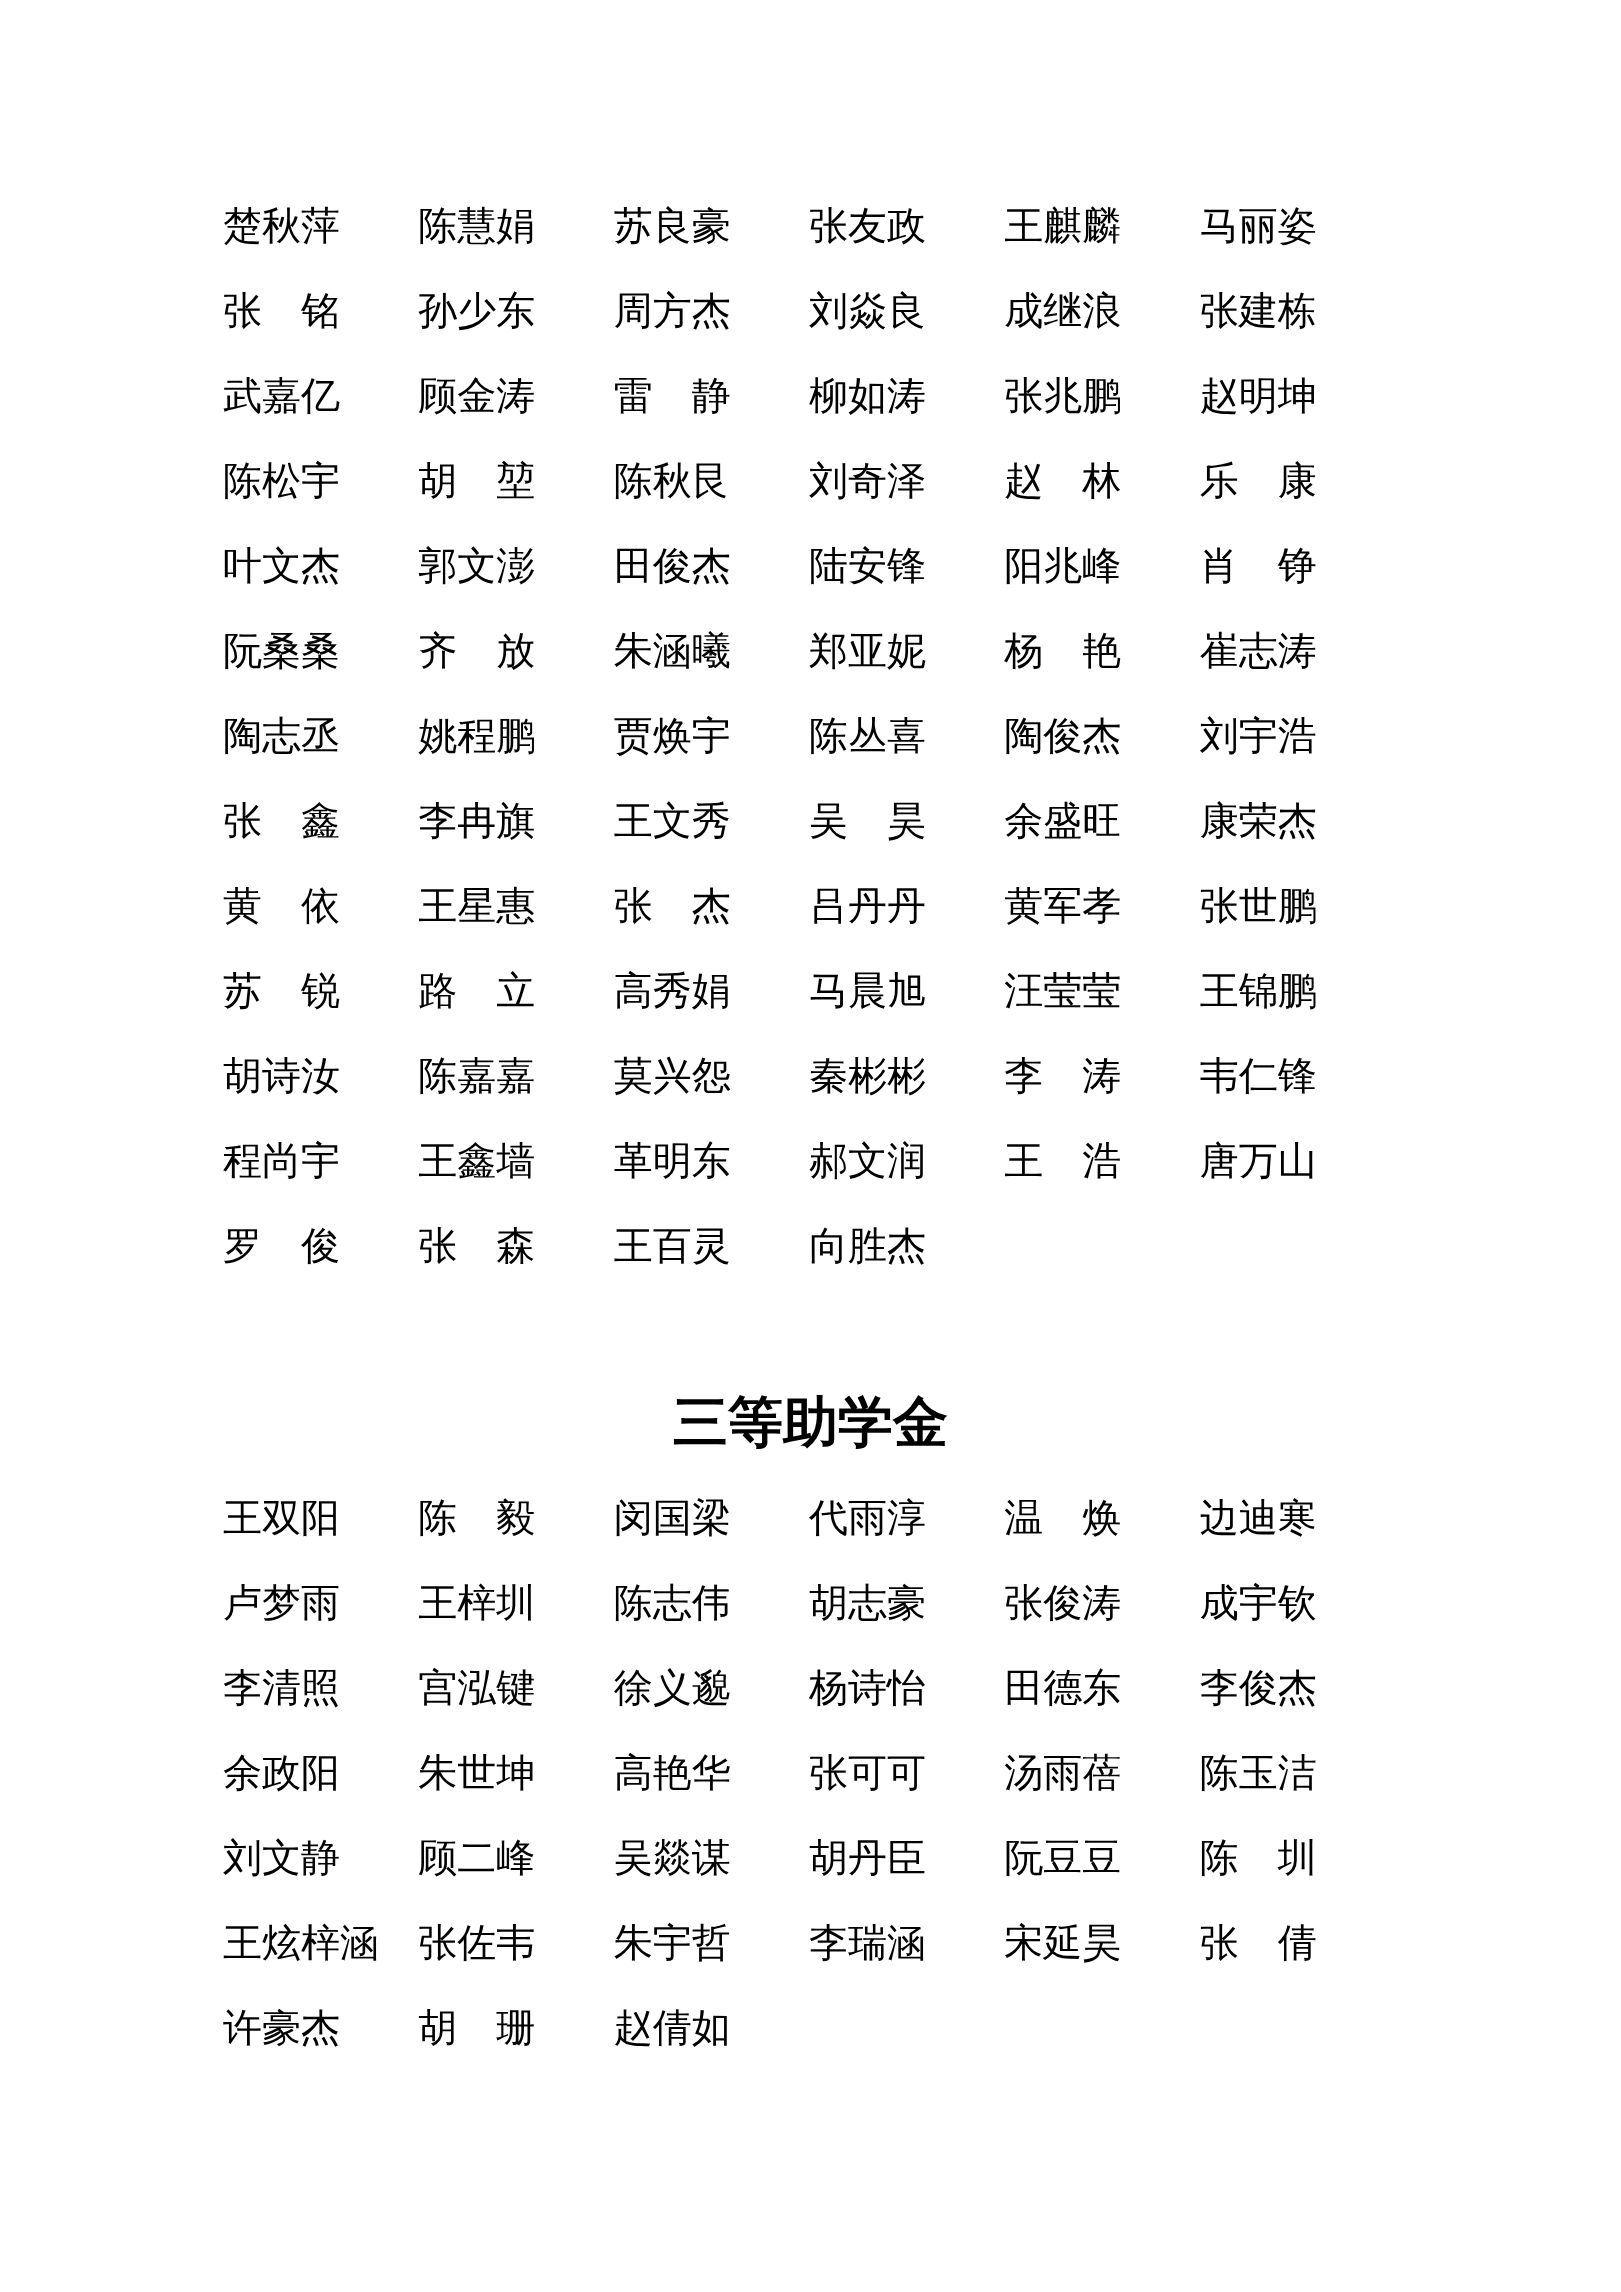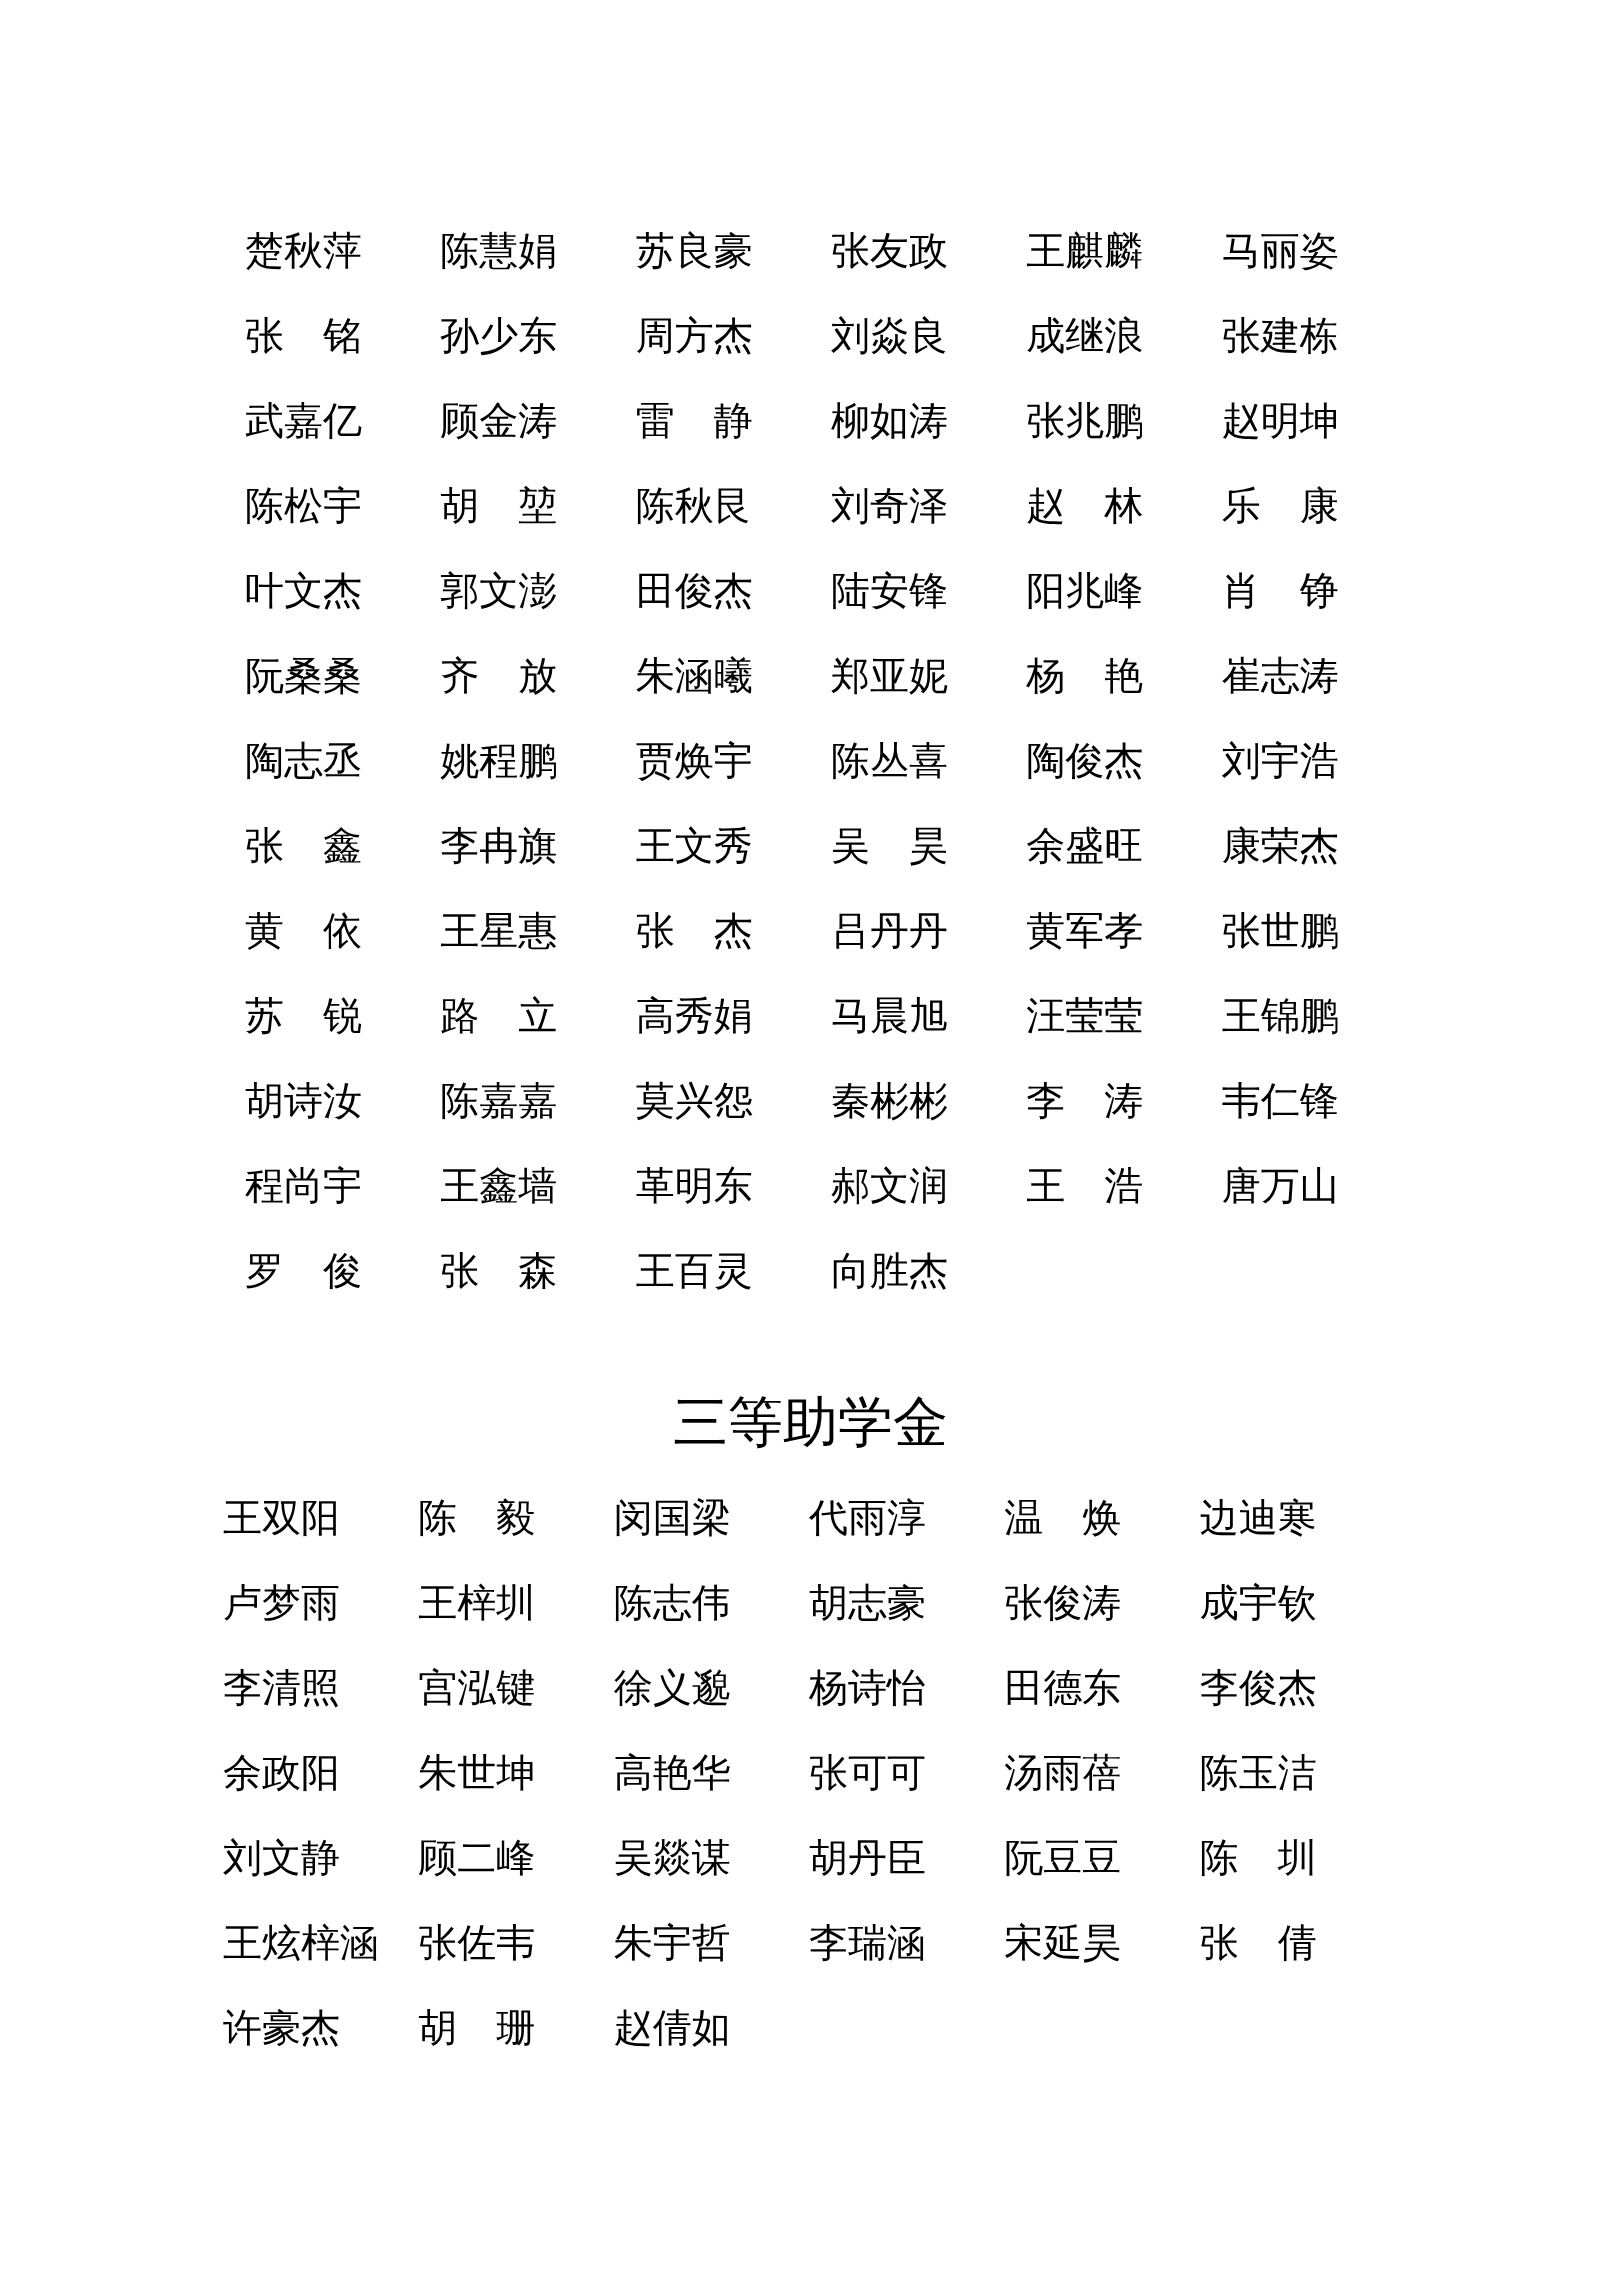"楚秋萍" #grid-first { margin-left: 22px -> none; top: 208px -> 183px }
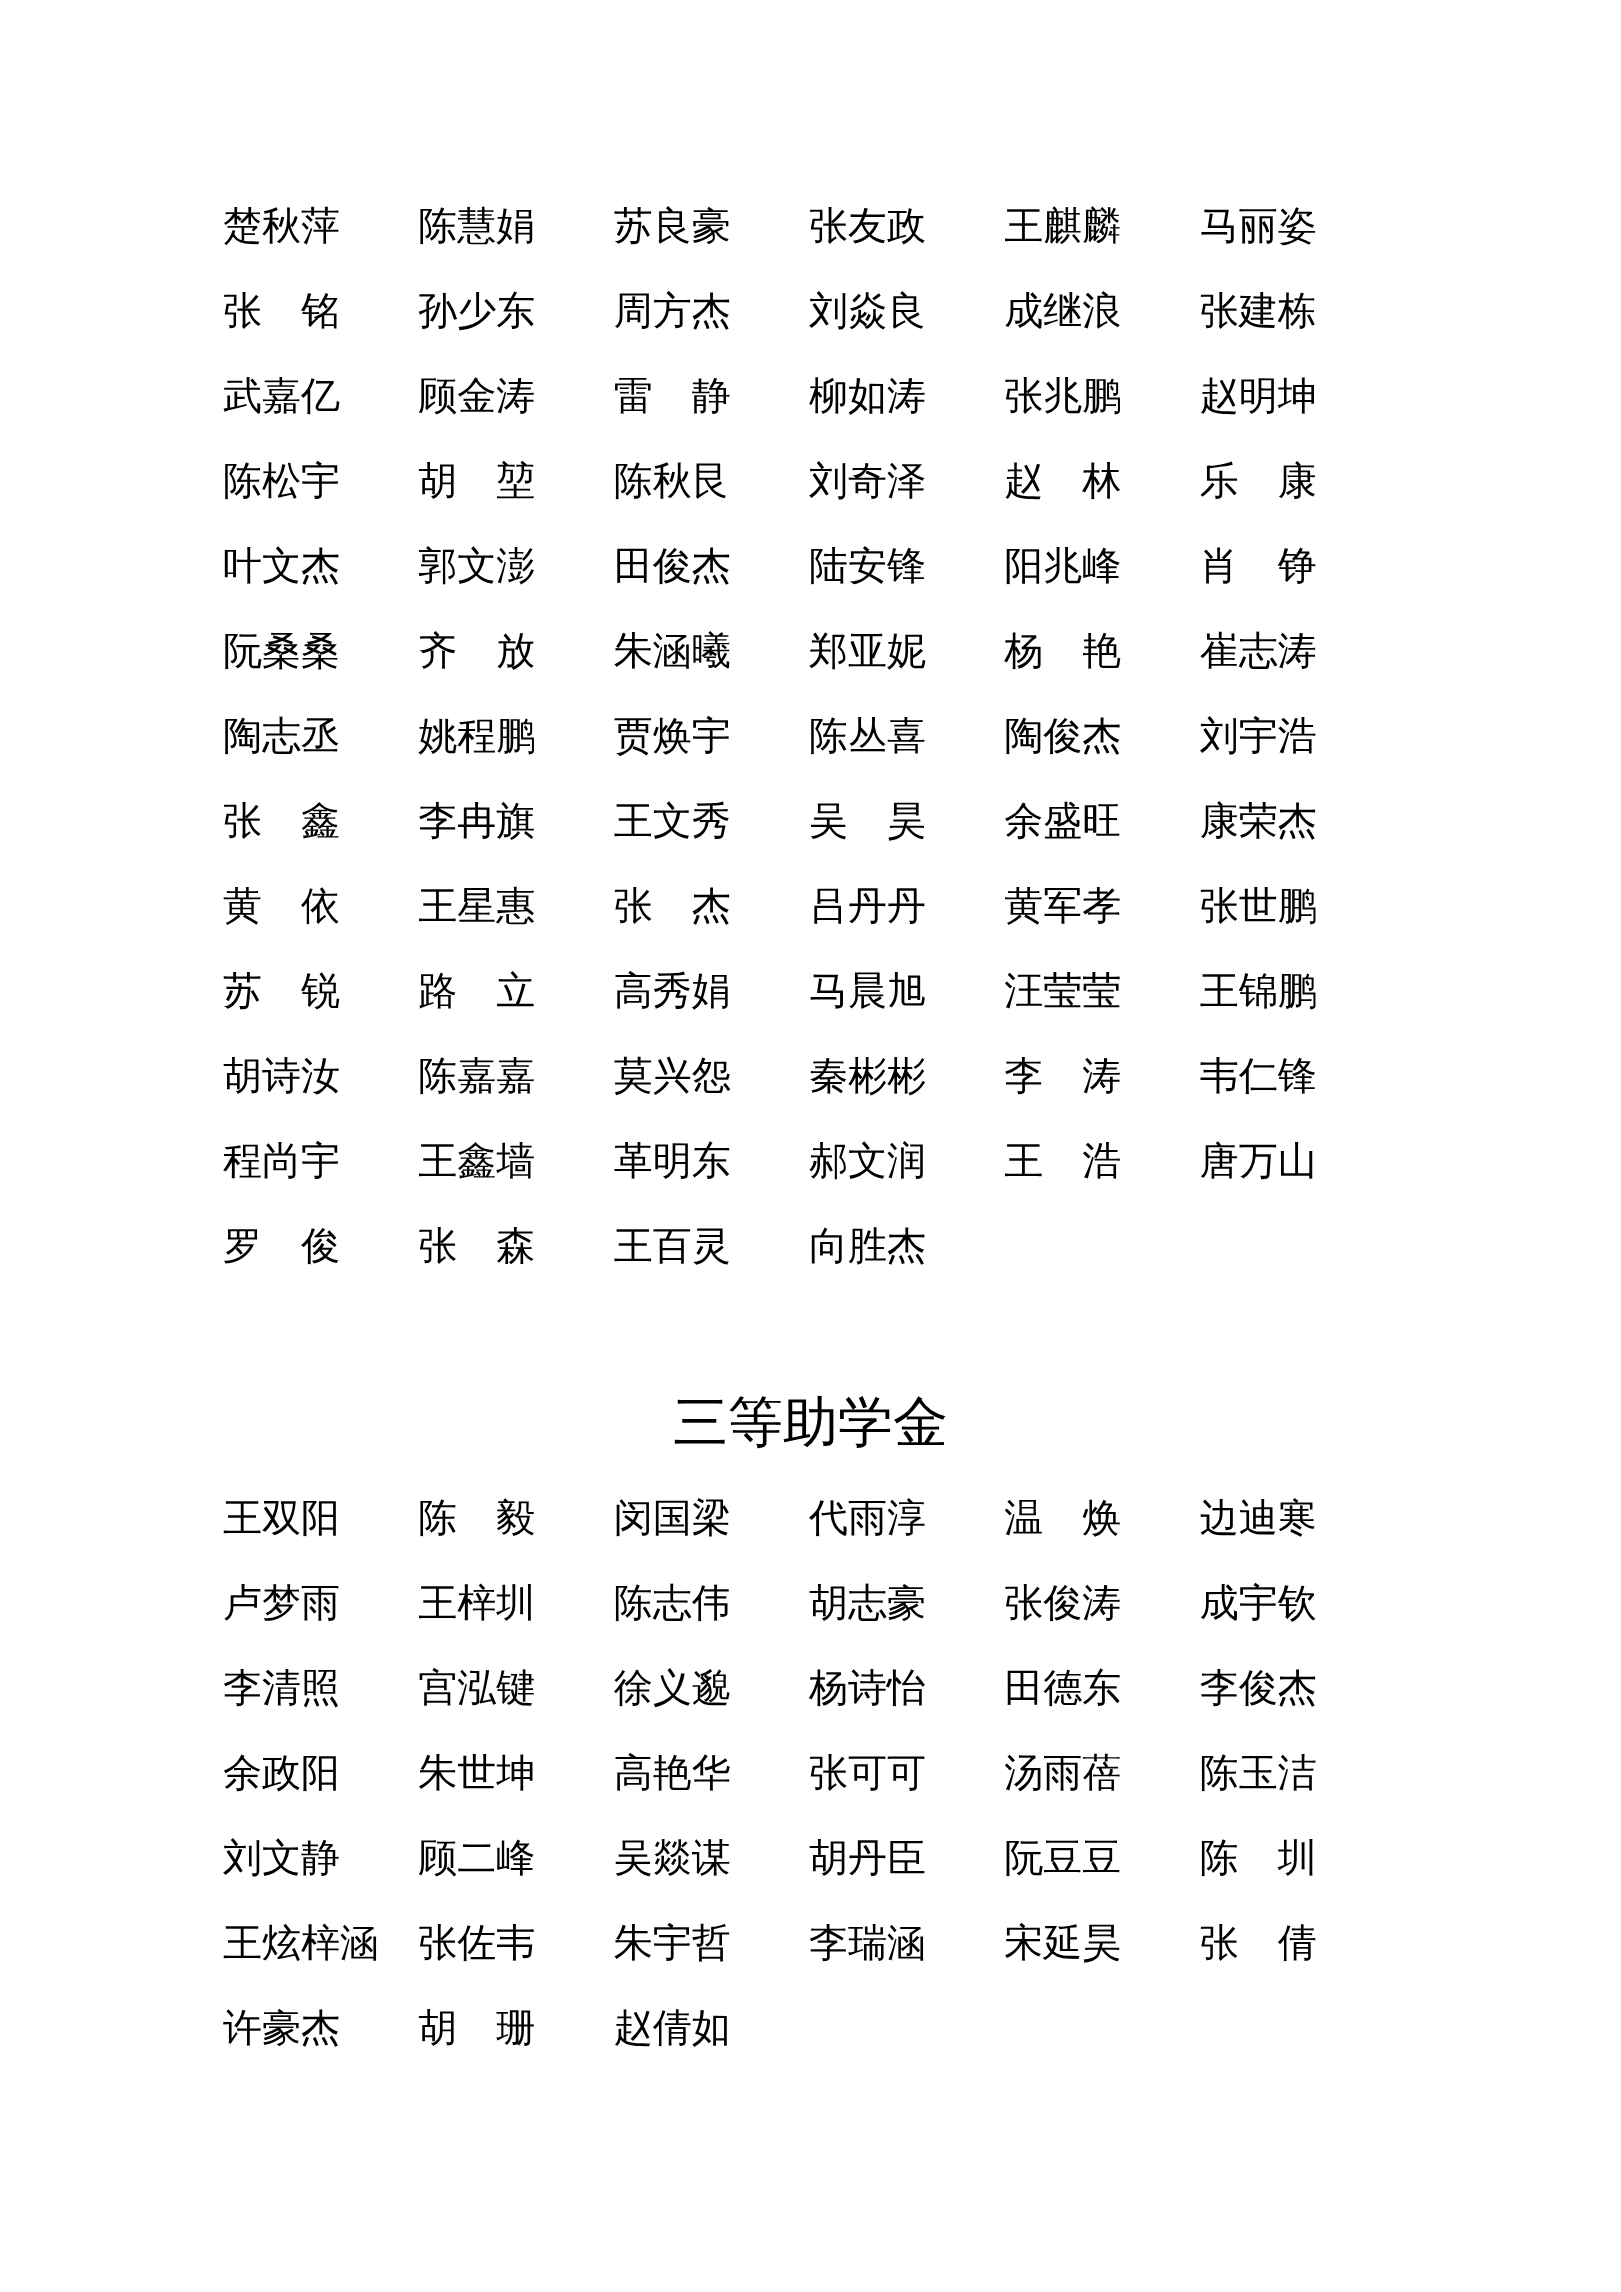"三等助学金" .section-heading { font-weight: normal -> bold }
